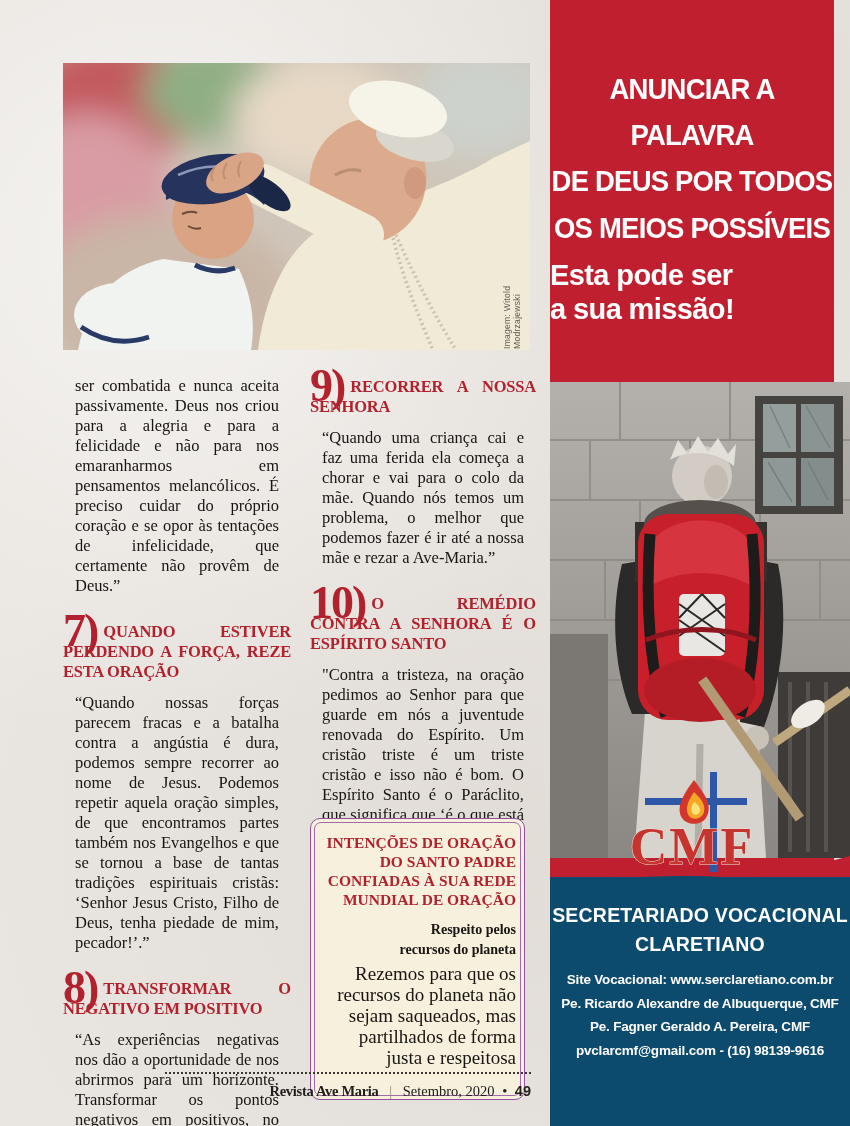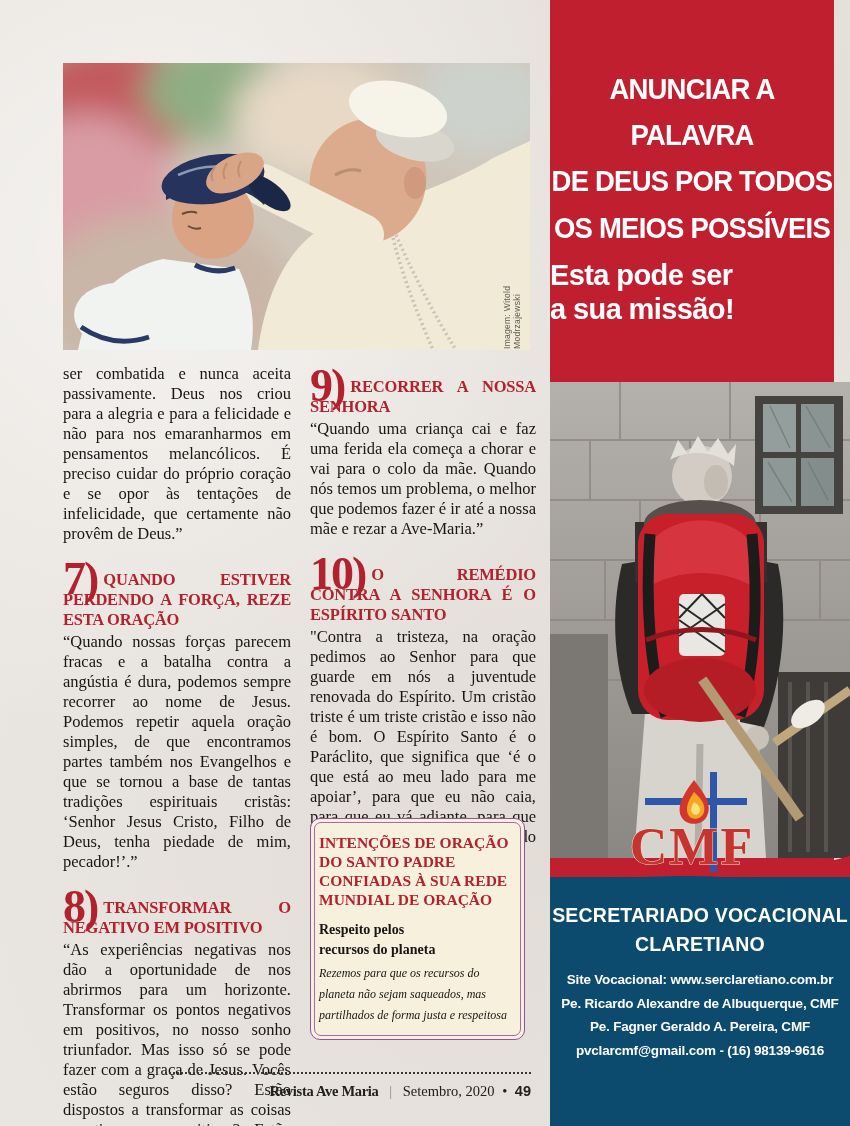"ser combatida e nunca aceita" .body-text { margin: 0 -> 12px }
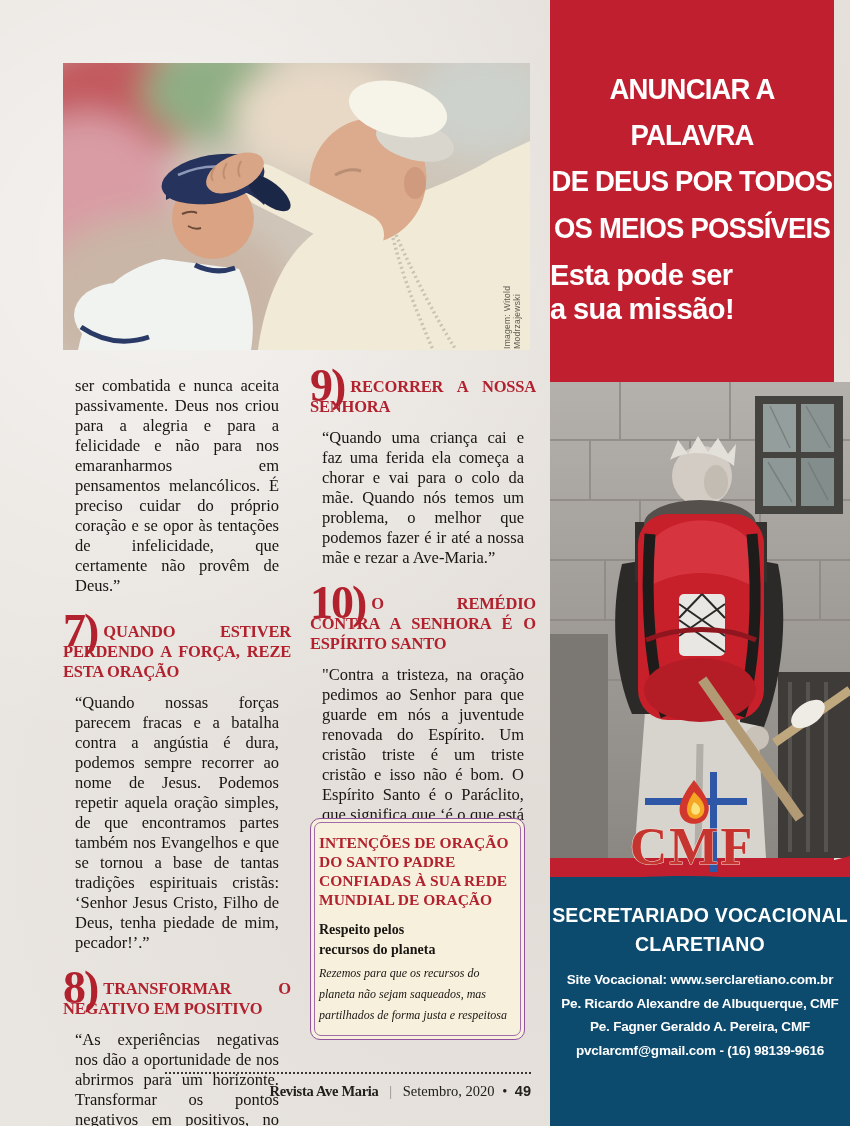"INTENÇÕES DE ORAÇÃO DO SANTO" .prayer-box { height: 222px -> 282px; text-align: left -> right }
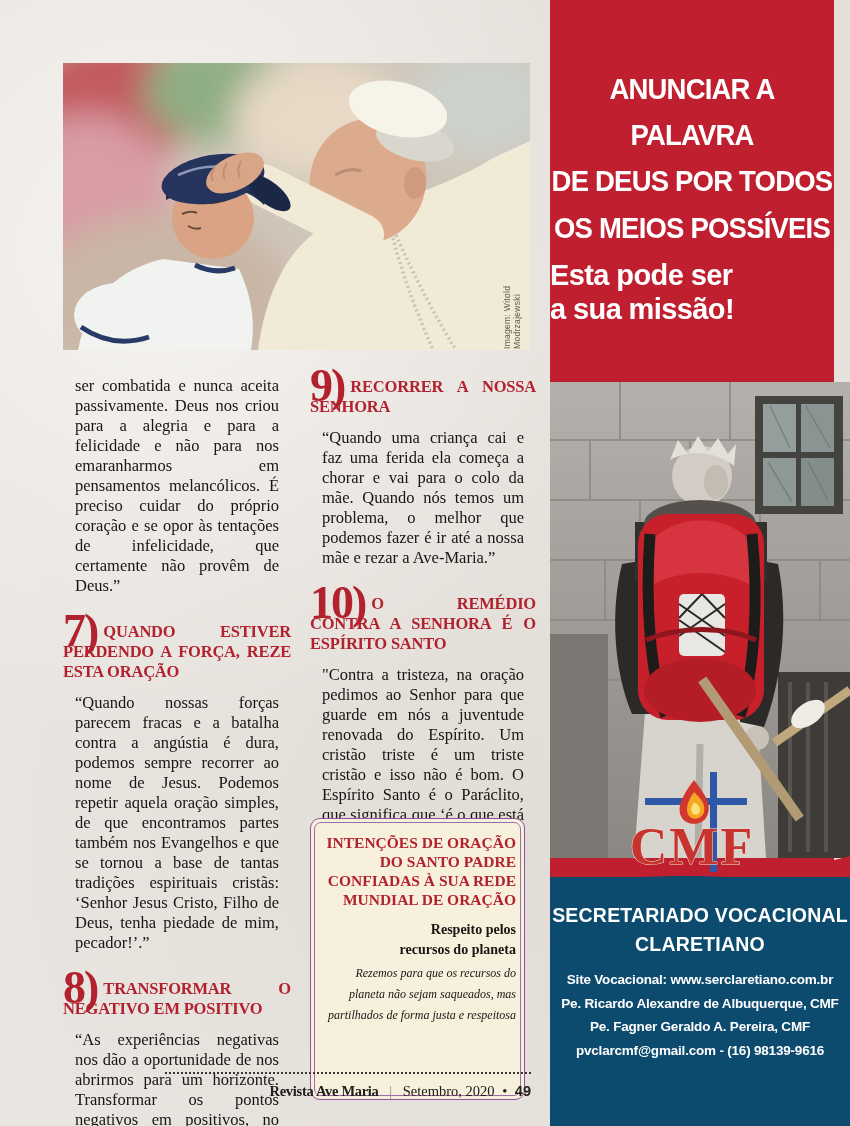"Rezemos para que os recursos" .pb-text { font-size: 12px -> 19px; font-style: italic -> none }
